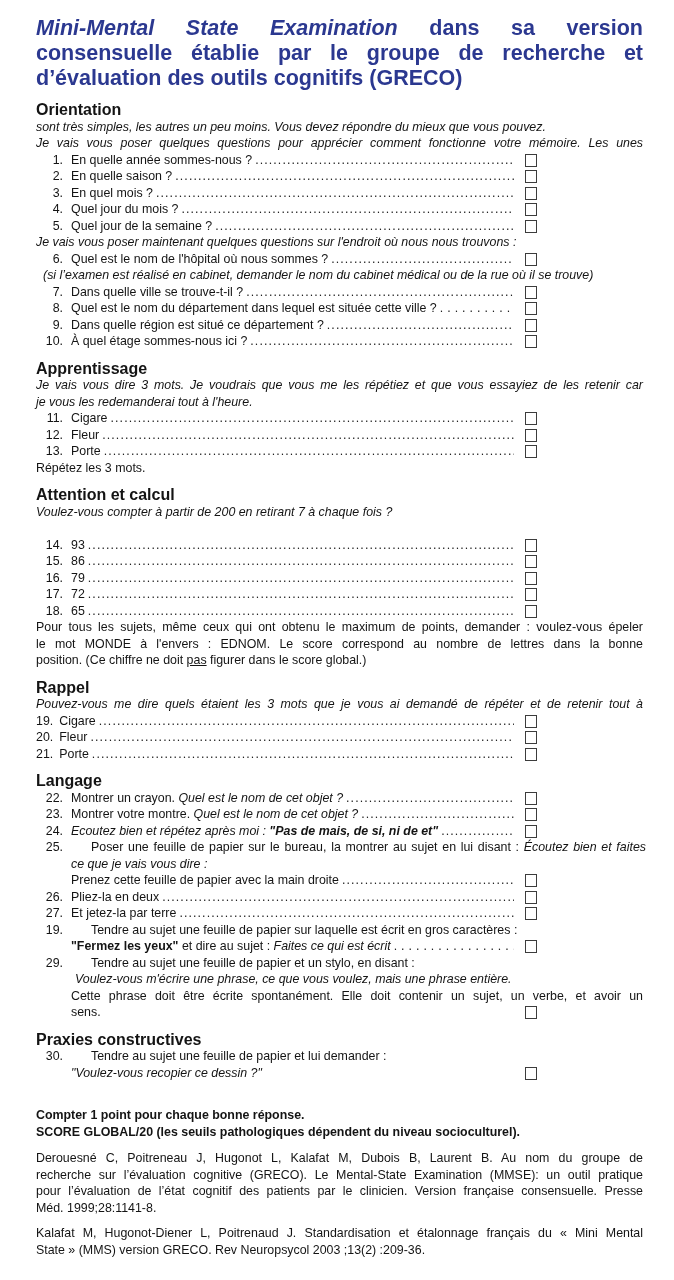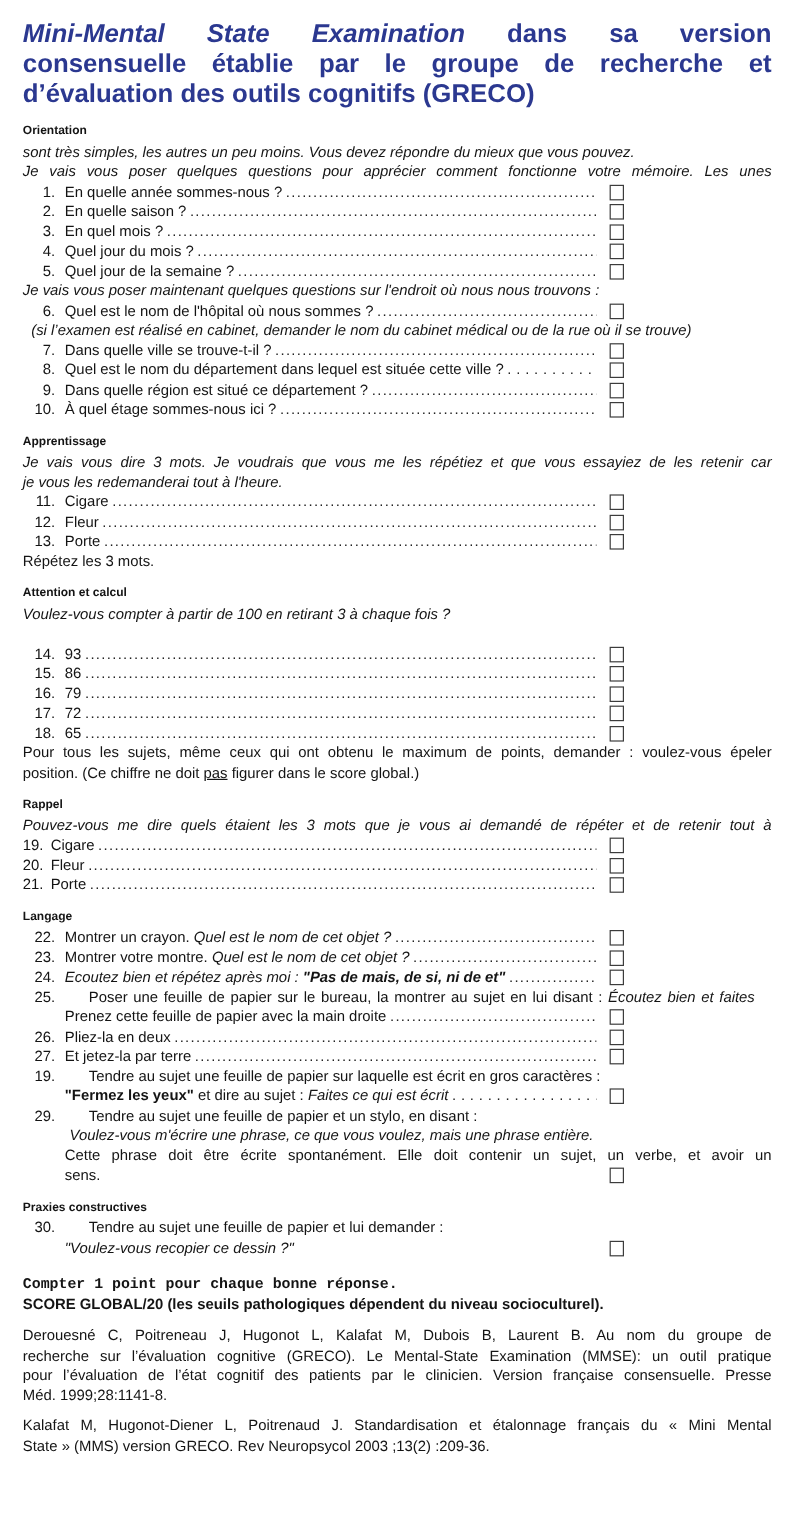"Mini-Mental State Examination dans sa" .page { padding: 16px 31px 0 19px -> 16px 31px 0 36px }
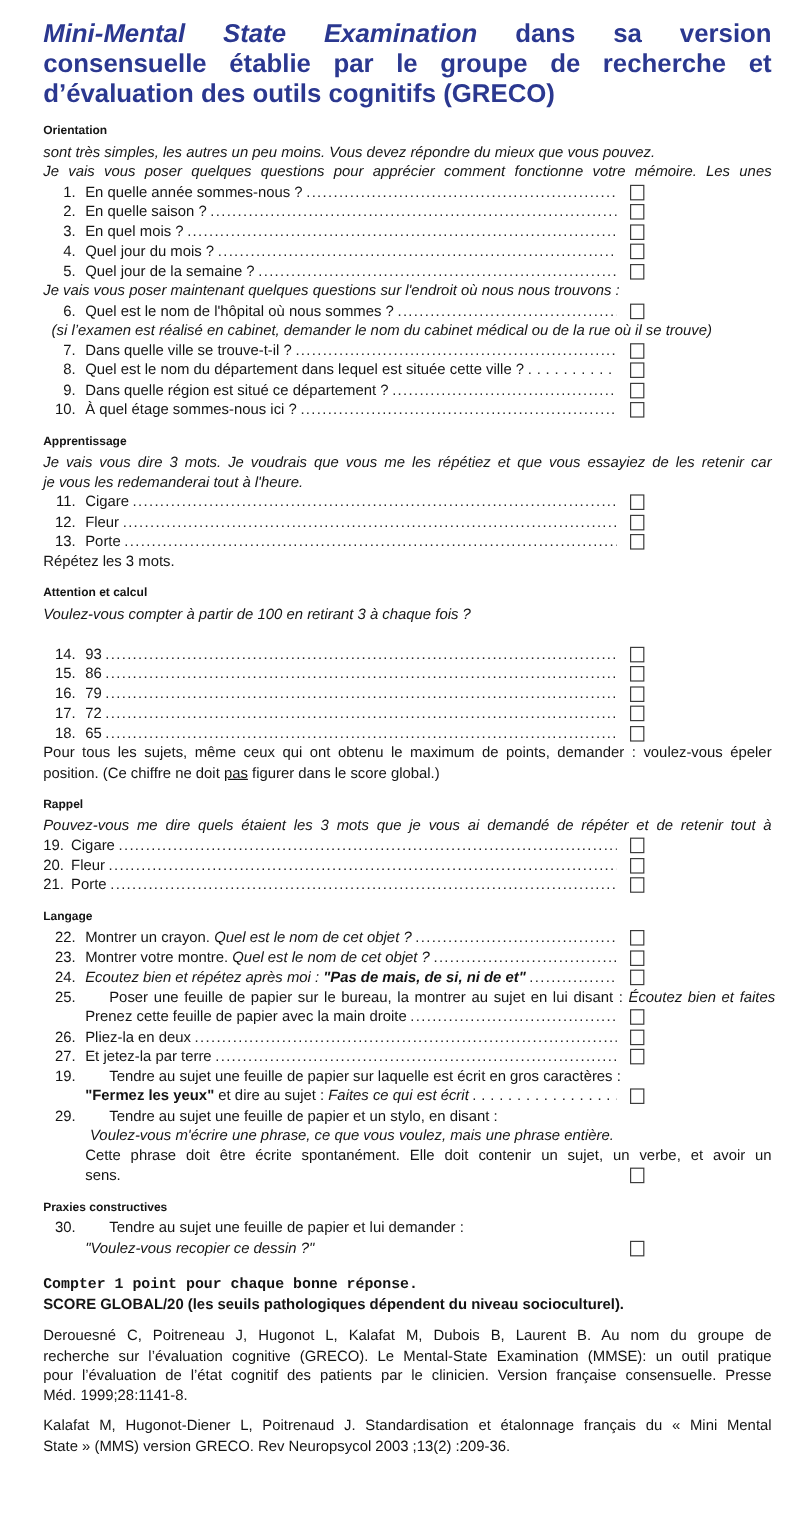"Orientation" .h { font-size: 10px -> 16px }
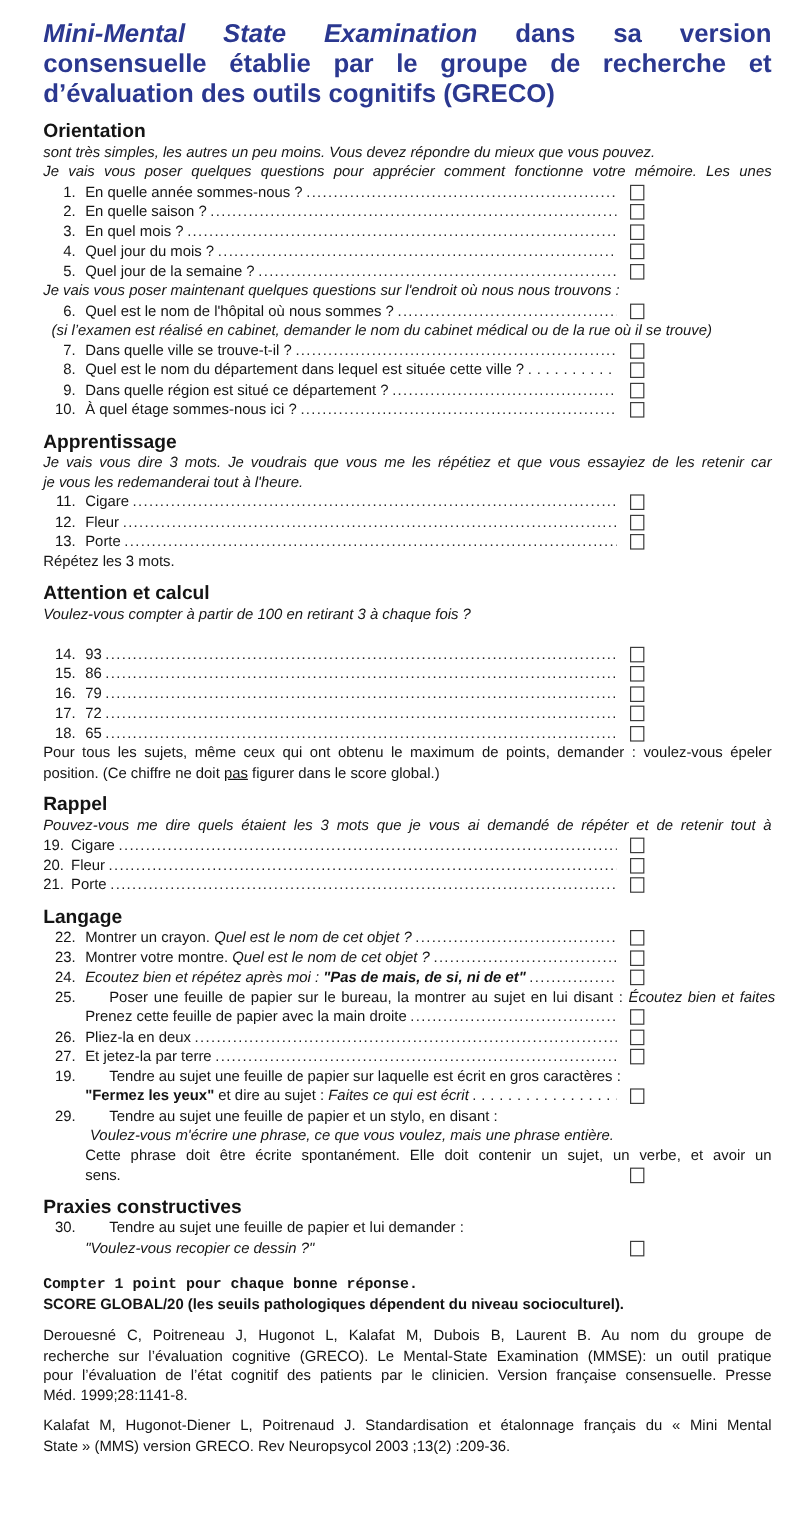"Voulez-vous compter à partir de" div.p { text: 100 en retirant 3 -> 200 en retirant 7 }
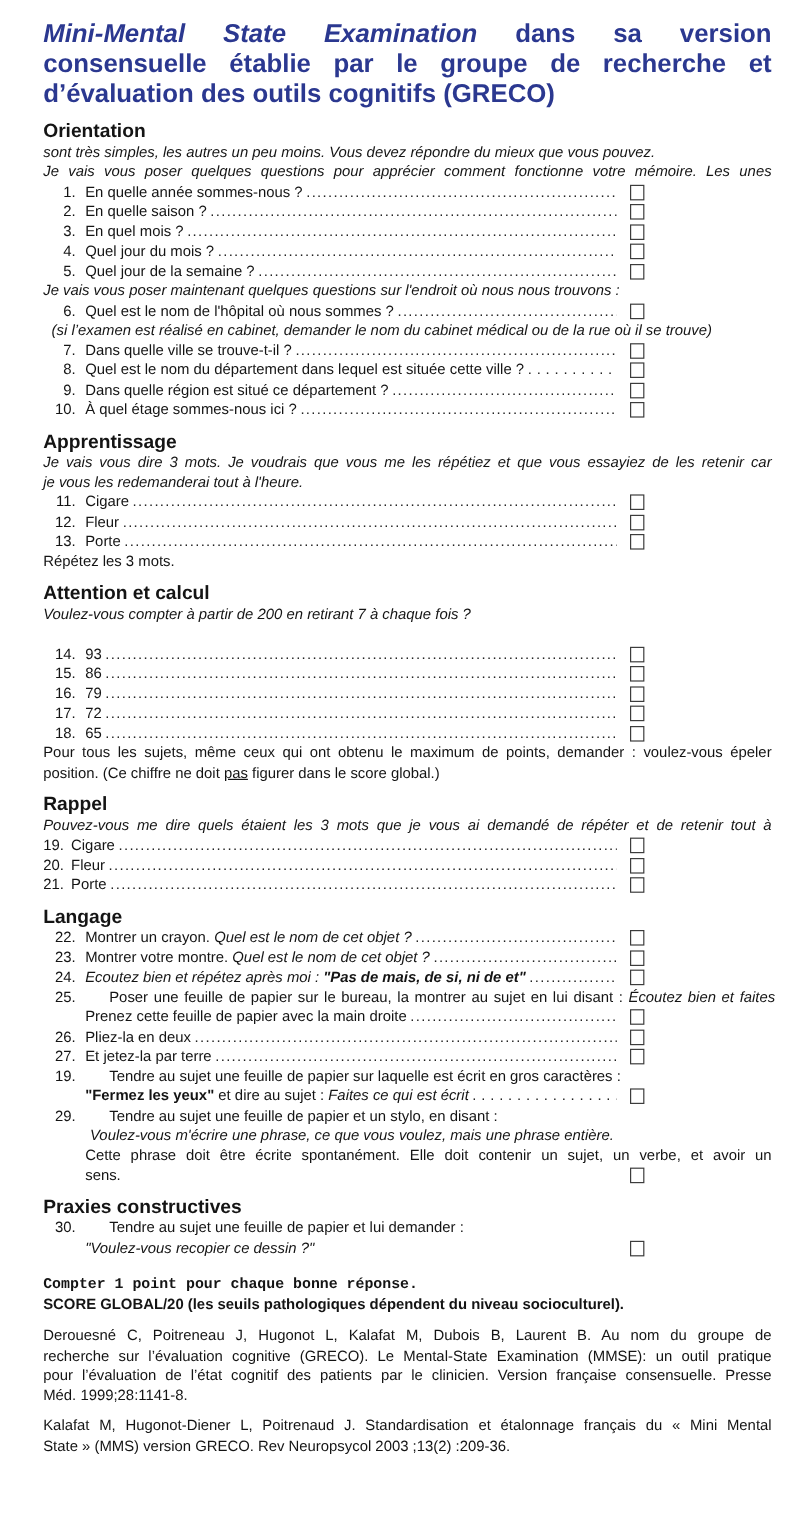"le mot MONDE à l'envers" div.p { html: none -> <div>le mot MONDE à l'envers : EDNOM. Le score correspond au nombre de lettres dans la bonne</div> }
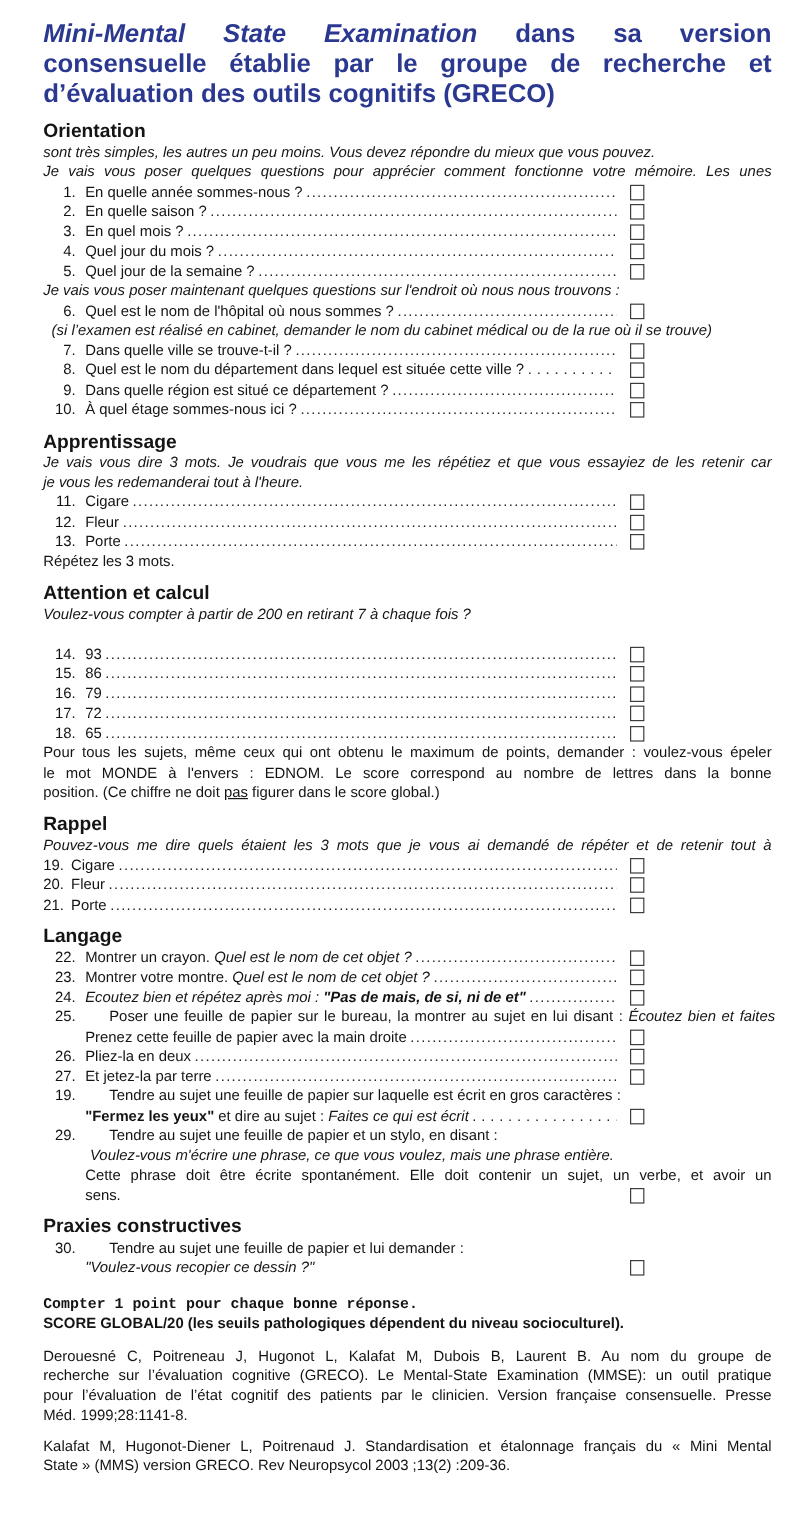"ce que je vais vous" div.p { html: none -> <div>ce que je vais vous dire :</div> }
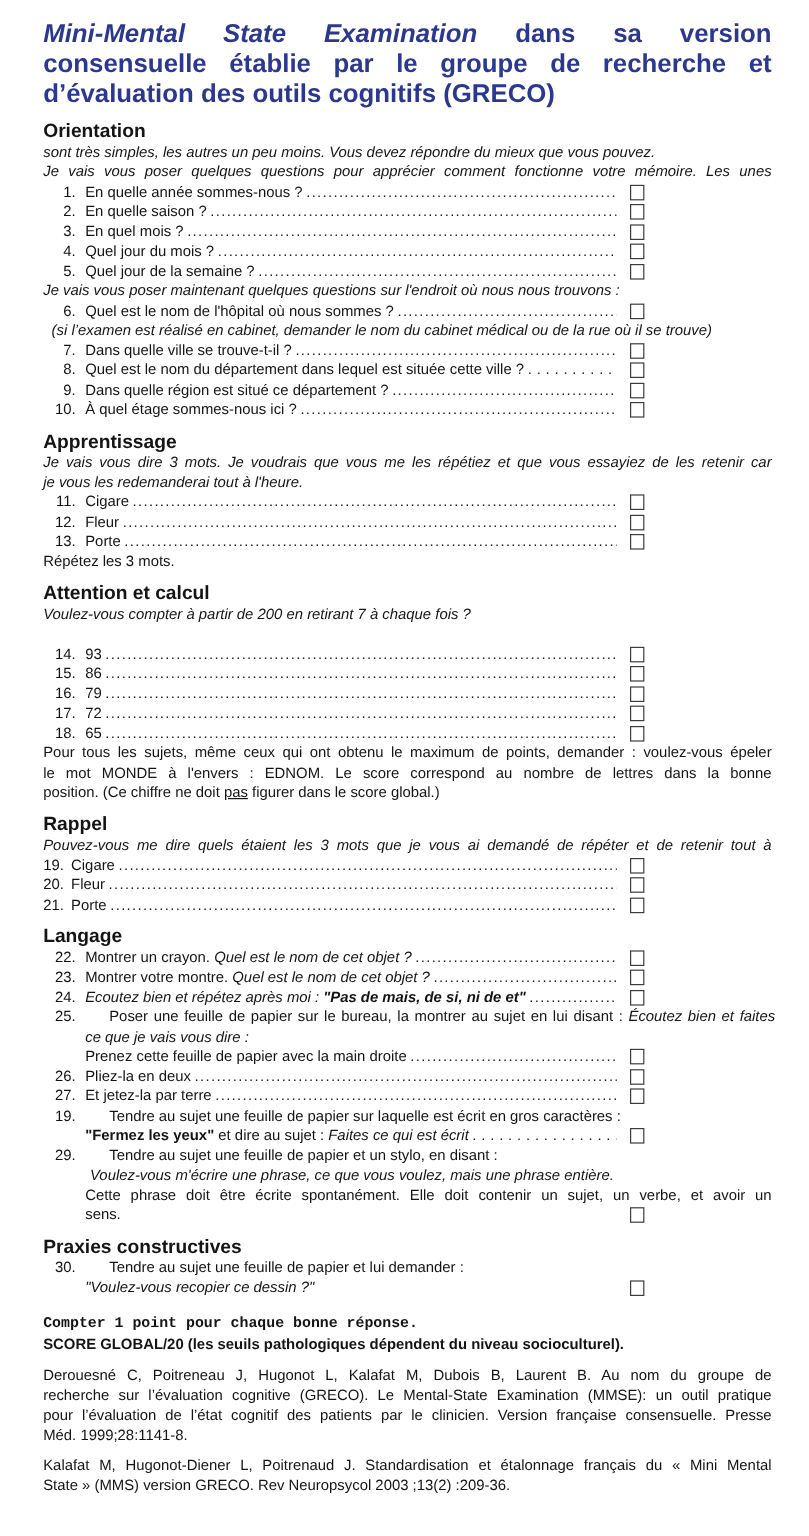"Compter 1 point pour chaque" .mt11 { font-family: Liberation Mono, monospace -> none; margin-top: 14px -> 26px }
